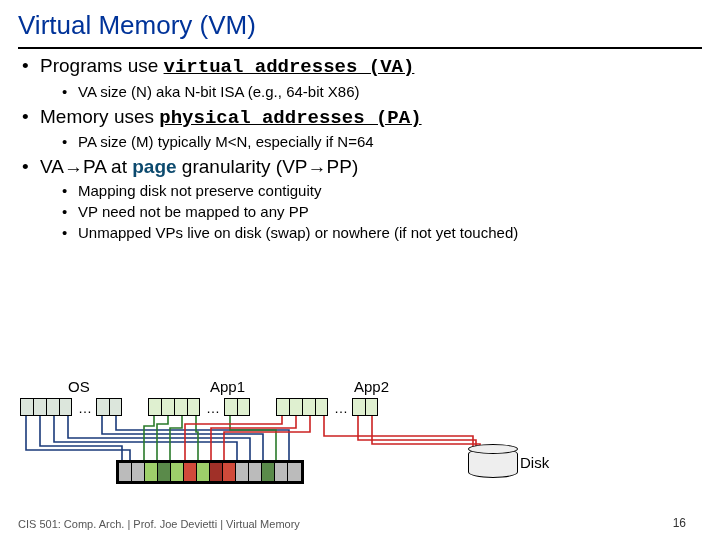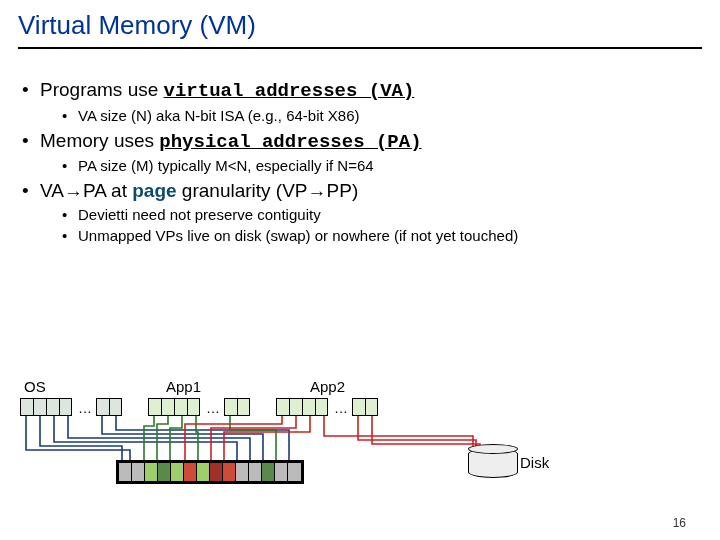"Virtual Memory (VM)" .title { margin-bottom: 28px -> 4px }
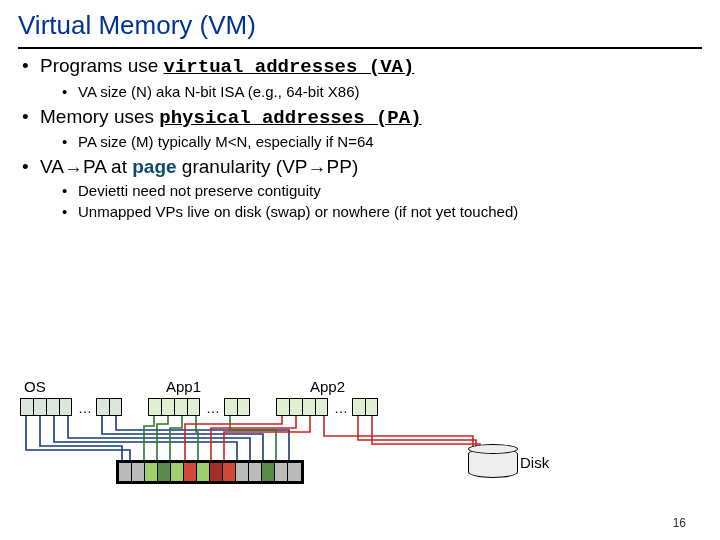"Devietti need not preserve contiguity" li { text: Devietti need -> Mapping disk }
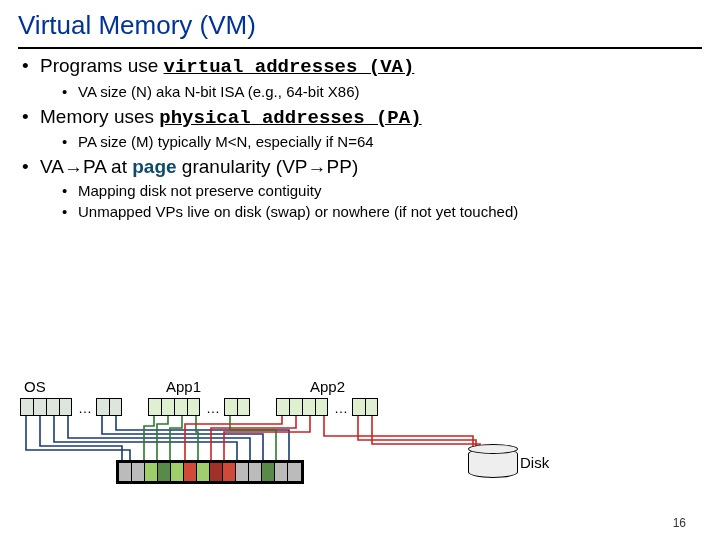"VP need not be mapped" li { html: none -> <li>VP need not be mapped to any PP</li> }
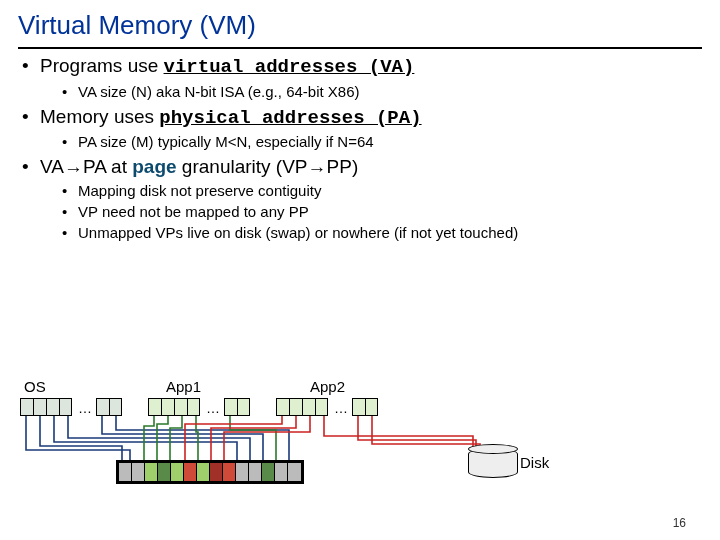"OS" .label { margin-left: none -> 44px }
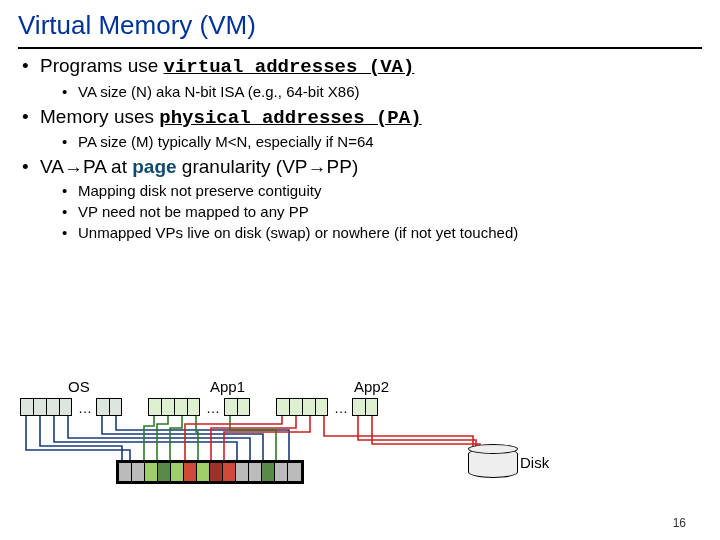"CIS 501: Comp. Arch. |" div.footer { html: none -> <div>CIS 501: Comp. Arch. | Prof. Joe Devietti | Virtual Memory</div> }
